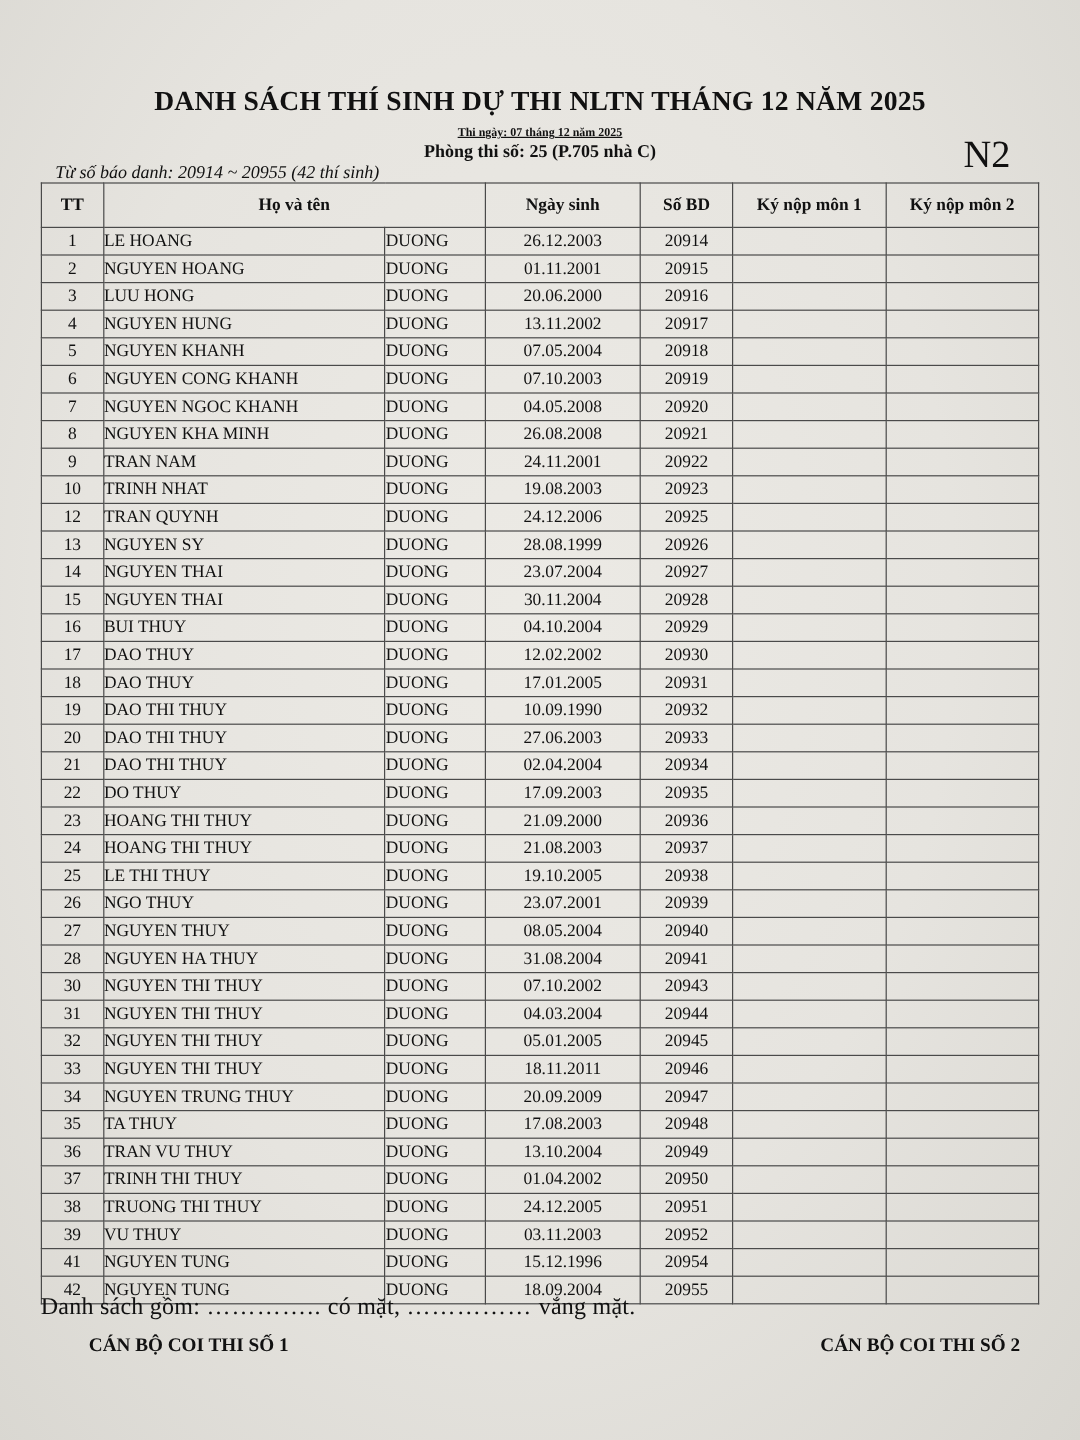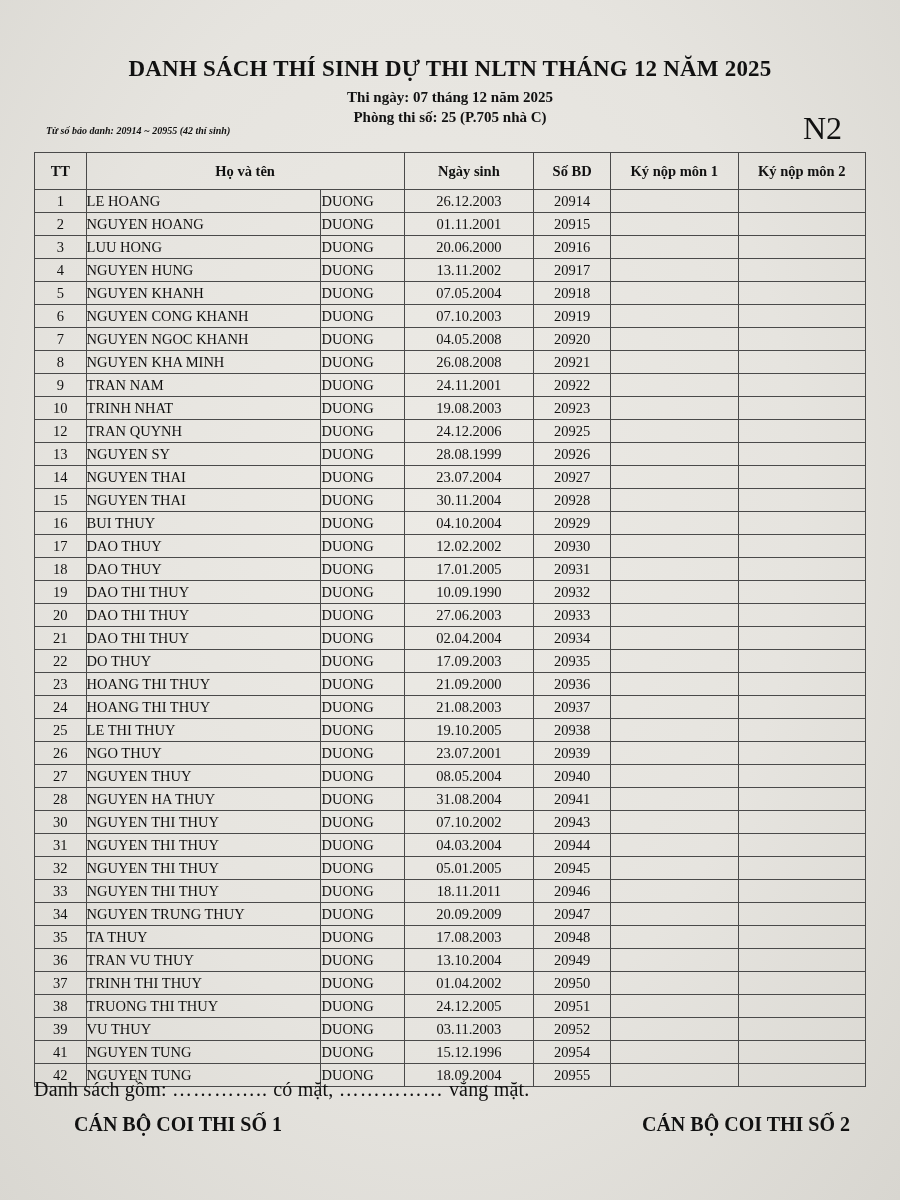"DANH SÁCH THÍ SINH DỰ" .page { padding: 0 -> 16px }
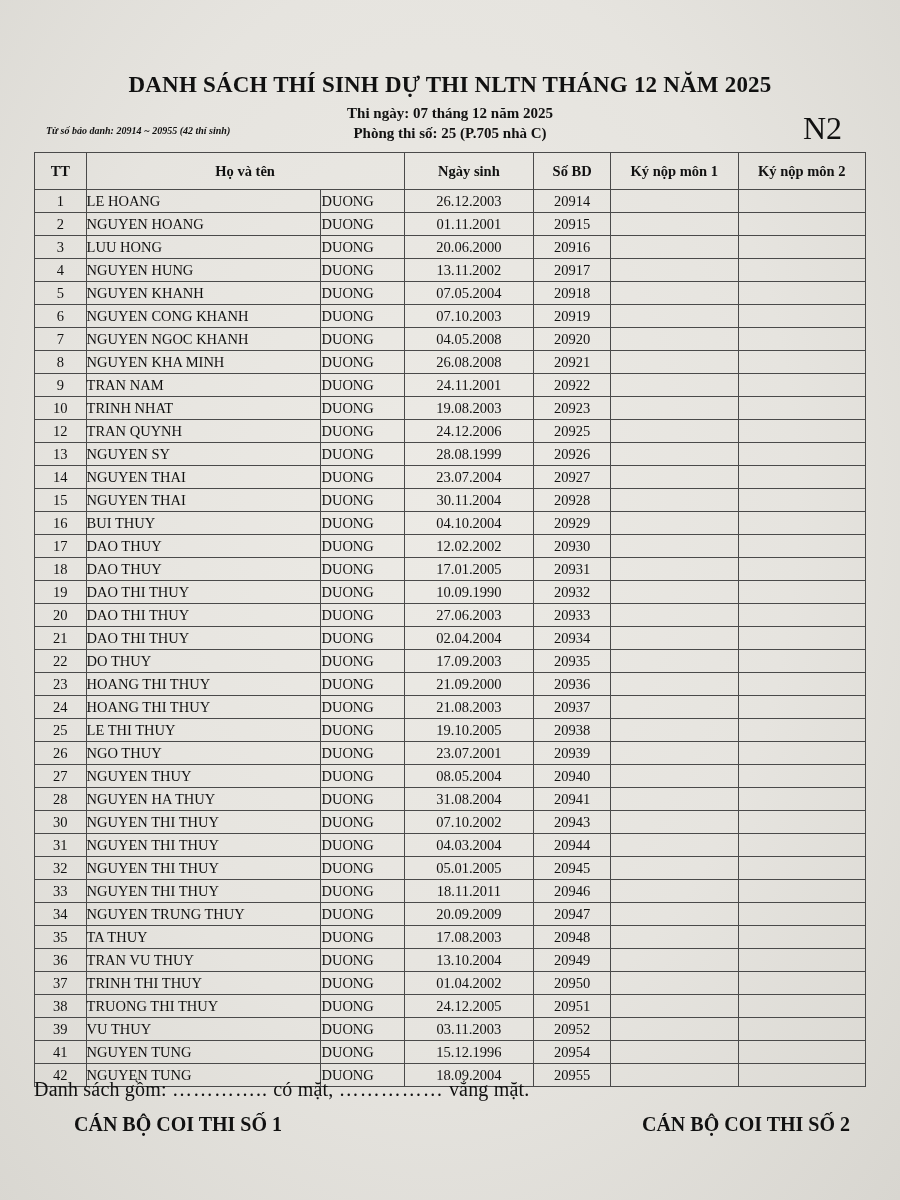"Thi ngày: 07 tháng 12" .doc-subtitle { font-size: 15px -> 10px; text-decoration: none -> underline }
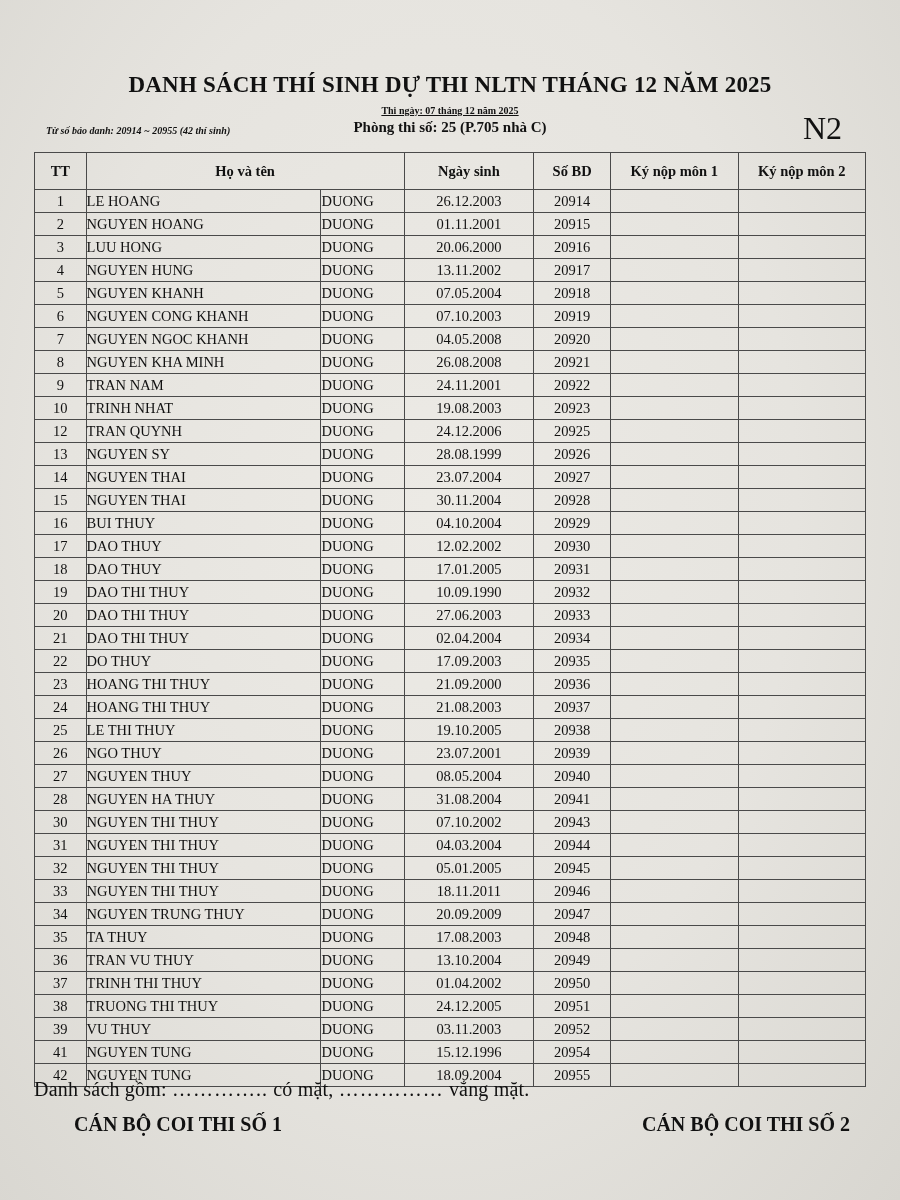"Từ số báo danh: 20914" .rangeline { font-size: 10px -> 15px; font-weight: bold -> normal; top: 125px -> 136px }
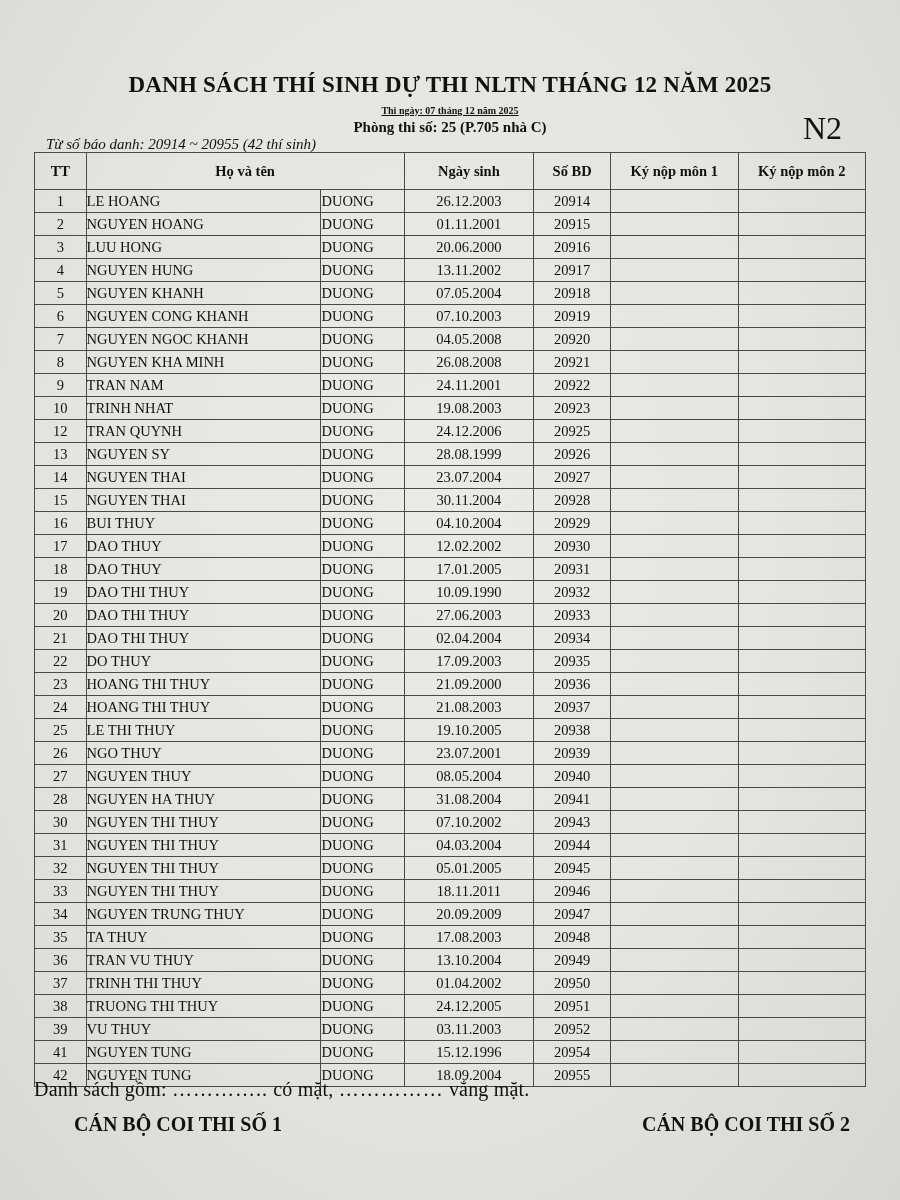"CÁN BỘ COI THI SỐ" .signer { font-size: 20px -> 16px }
